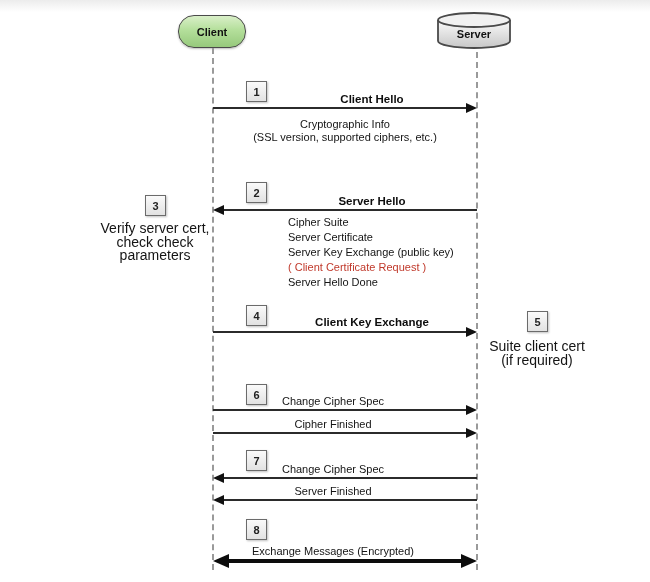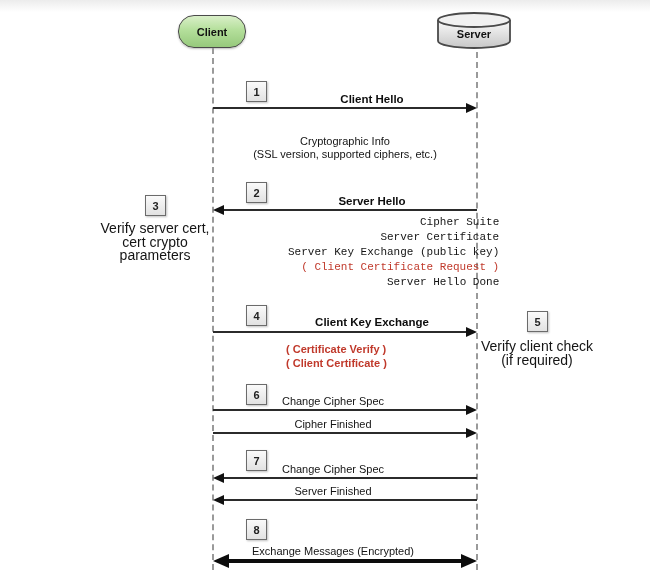"Cryptographic Info" div.note-center { margin-top: 17px -> none }
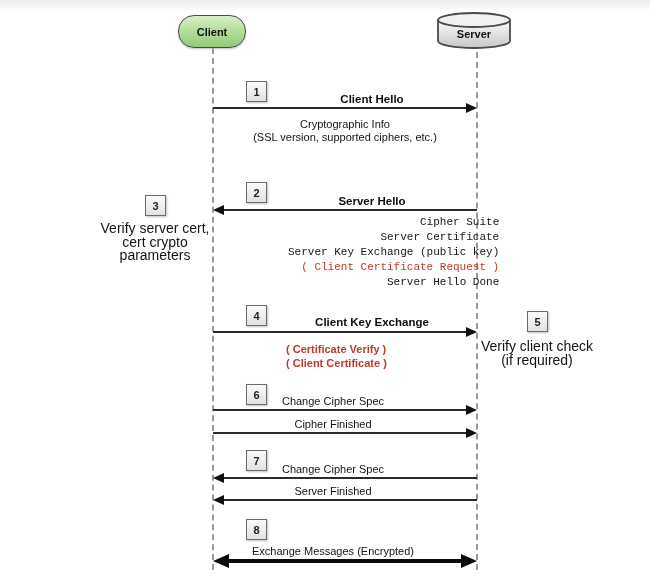"Cipher Suite" .details { font-family: Liberation Mono, monospace -> none; text-align: right -> left }
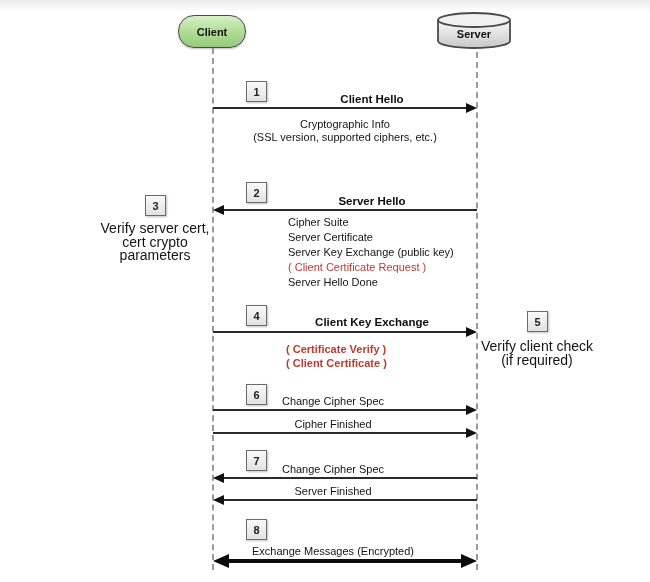"cert crypto" div { text: cert crypto -> check check }
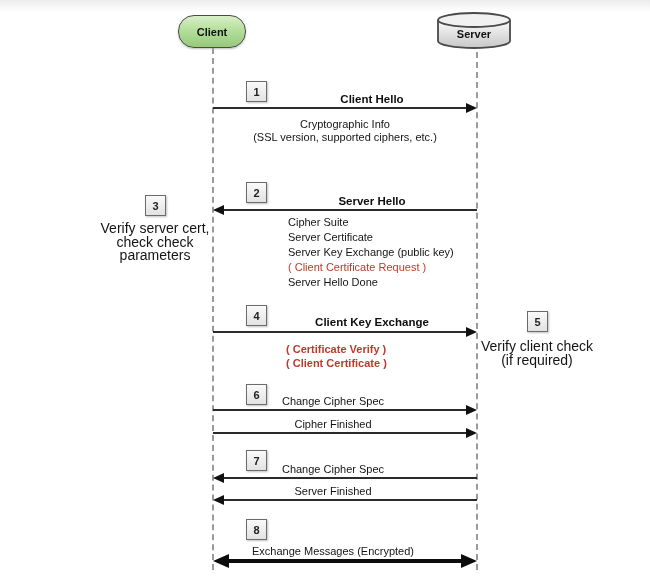"( Certificate Verify )" div.red-details { html: <div> <div>( Certificate Verify )</div> <div>( Client Certificate )</div> </div> -> none }
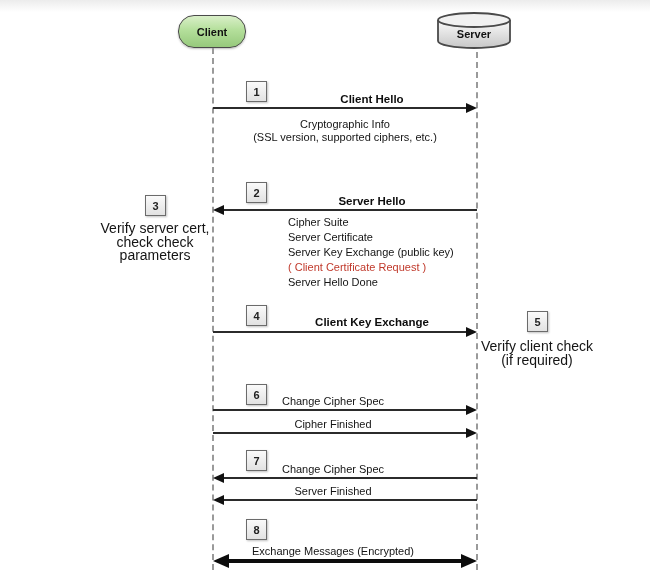"Verify client check" div { text: Verify client check -> Suite client cert }
